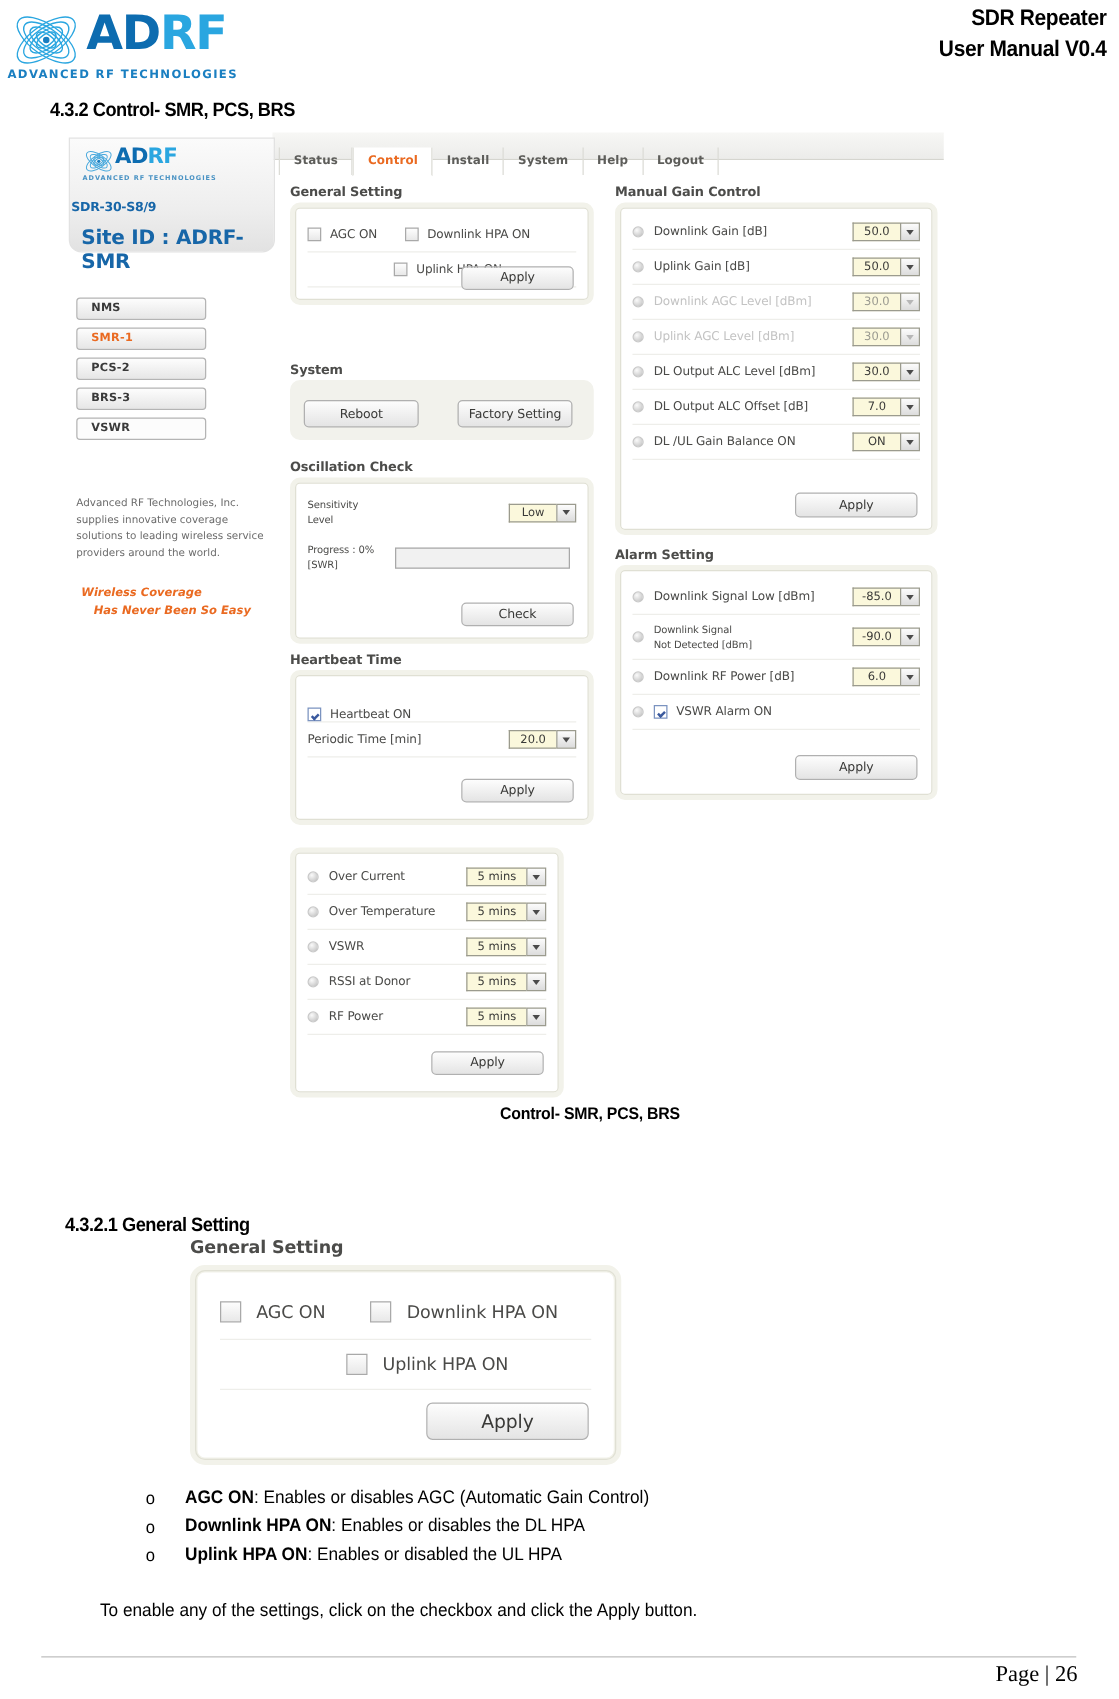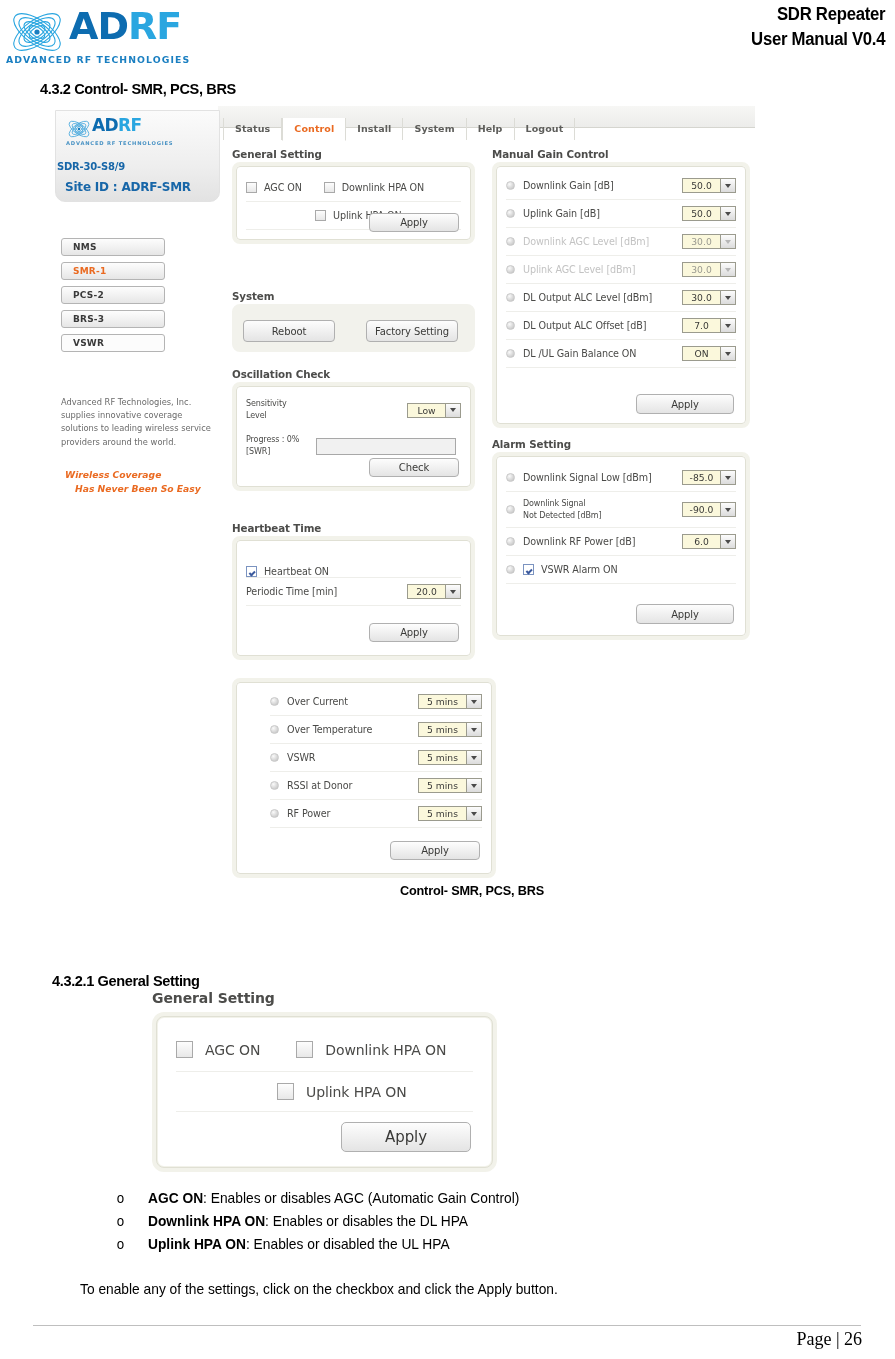"Site ID : ADRF-SMR" .side-siteid { font-size: 12px -> 16px }
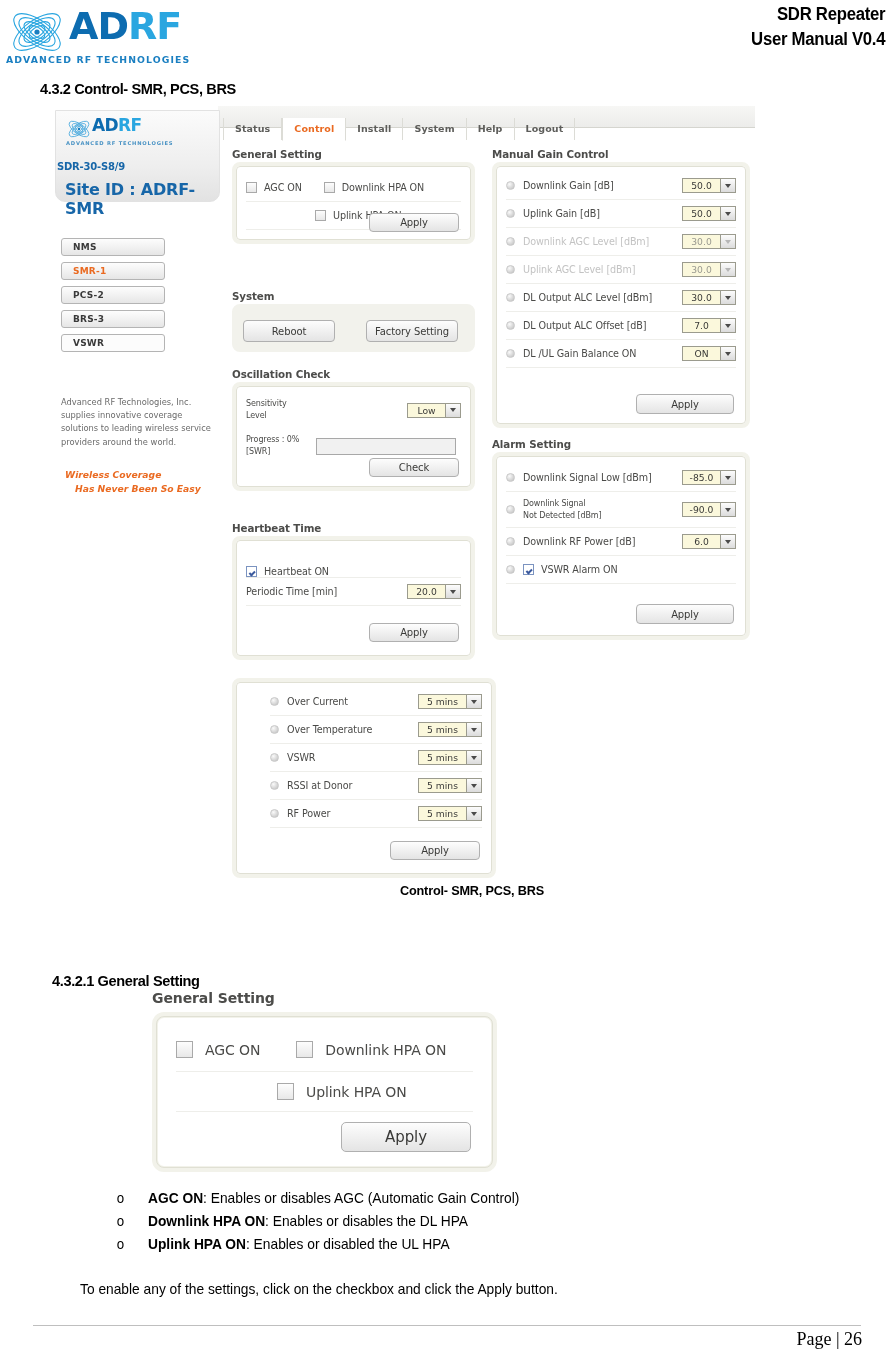"Sensitivity" div.grp-box { height: 109px -> 133px }
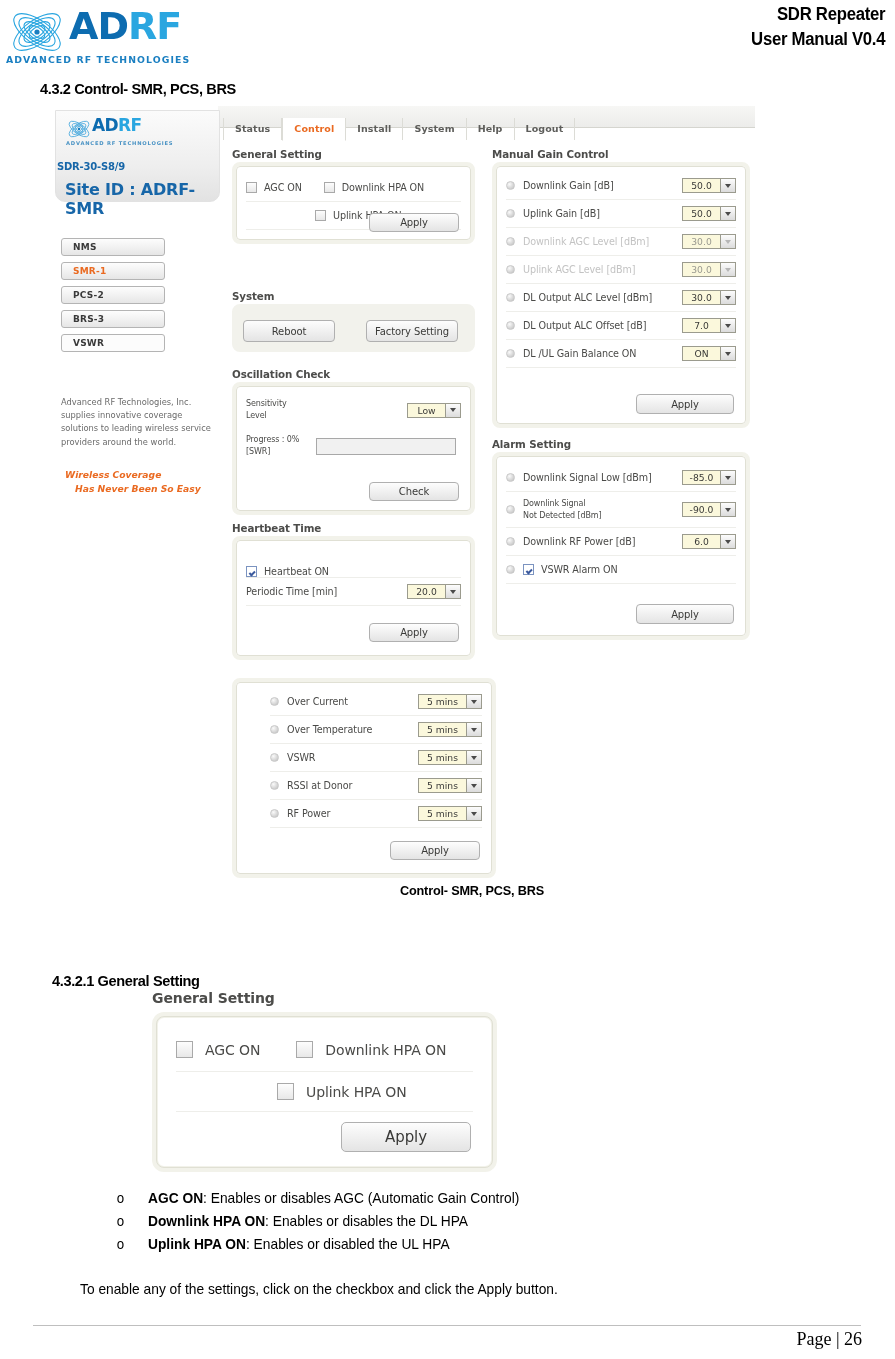"Over Current" div.grp-box { padding-left: 24px -> none; width: 264px -> 219px }
